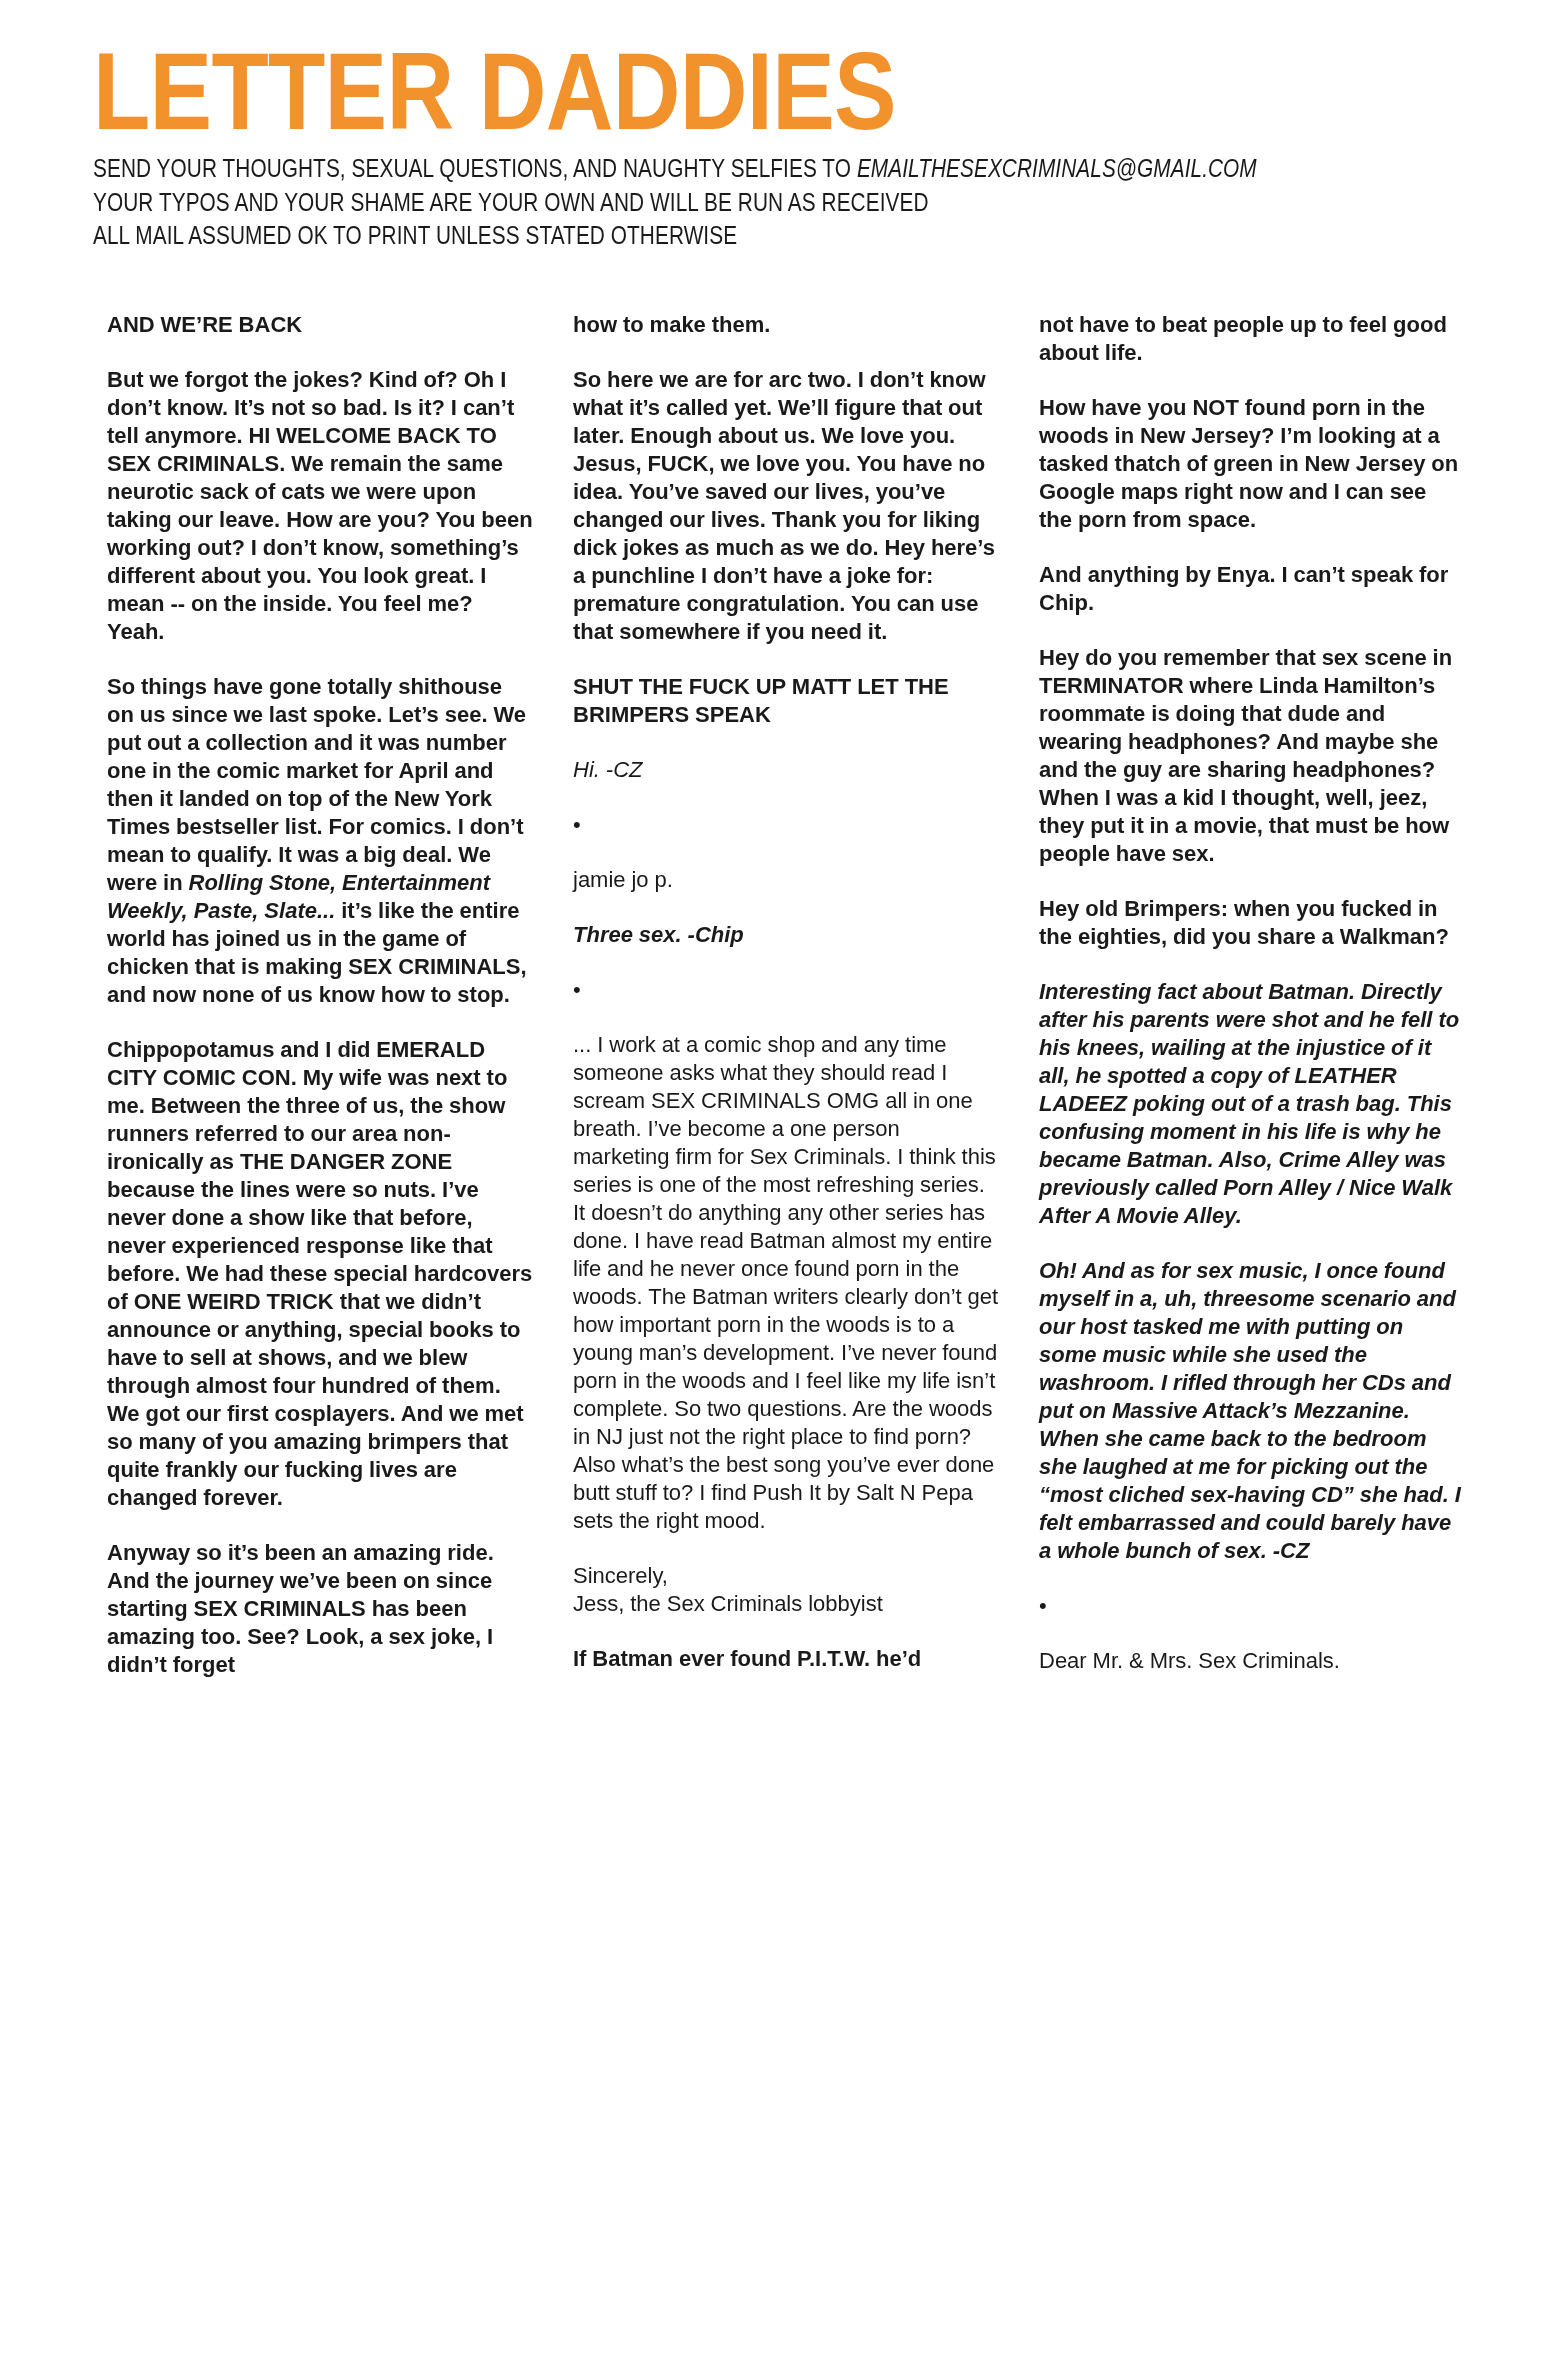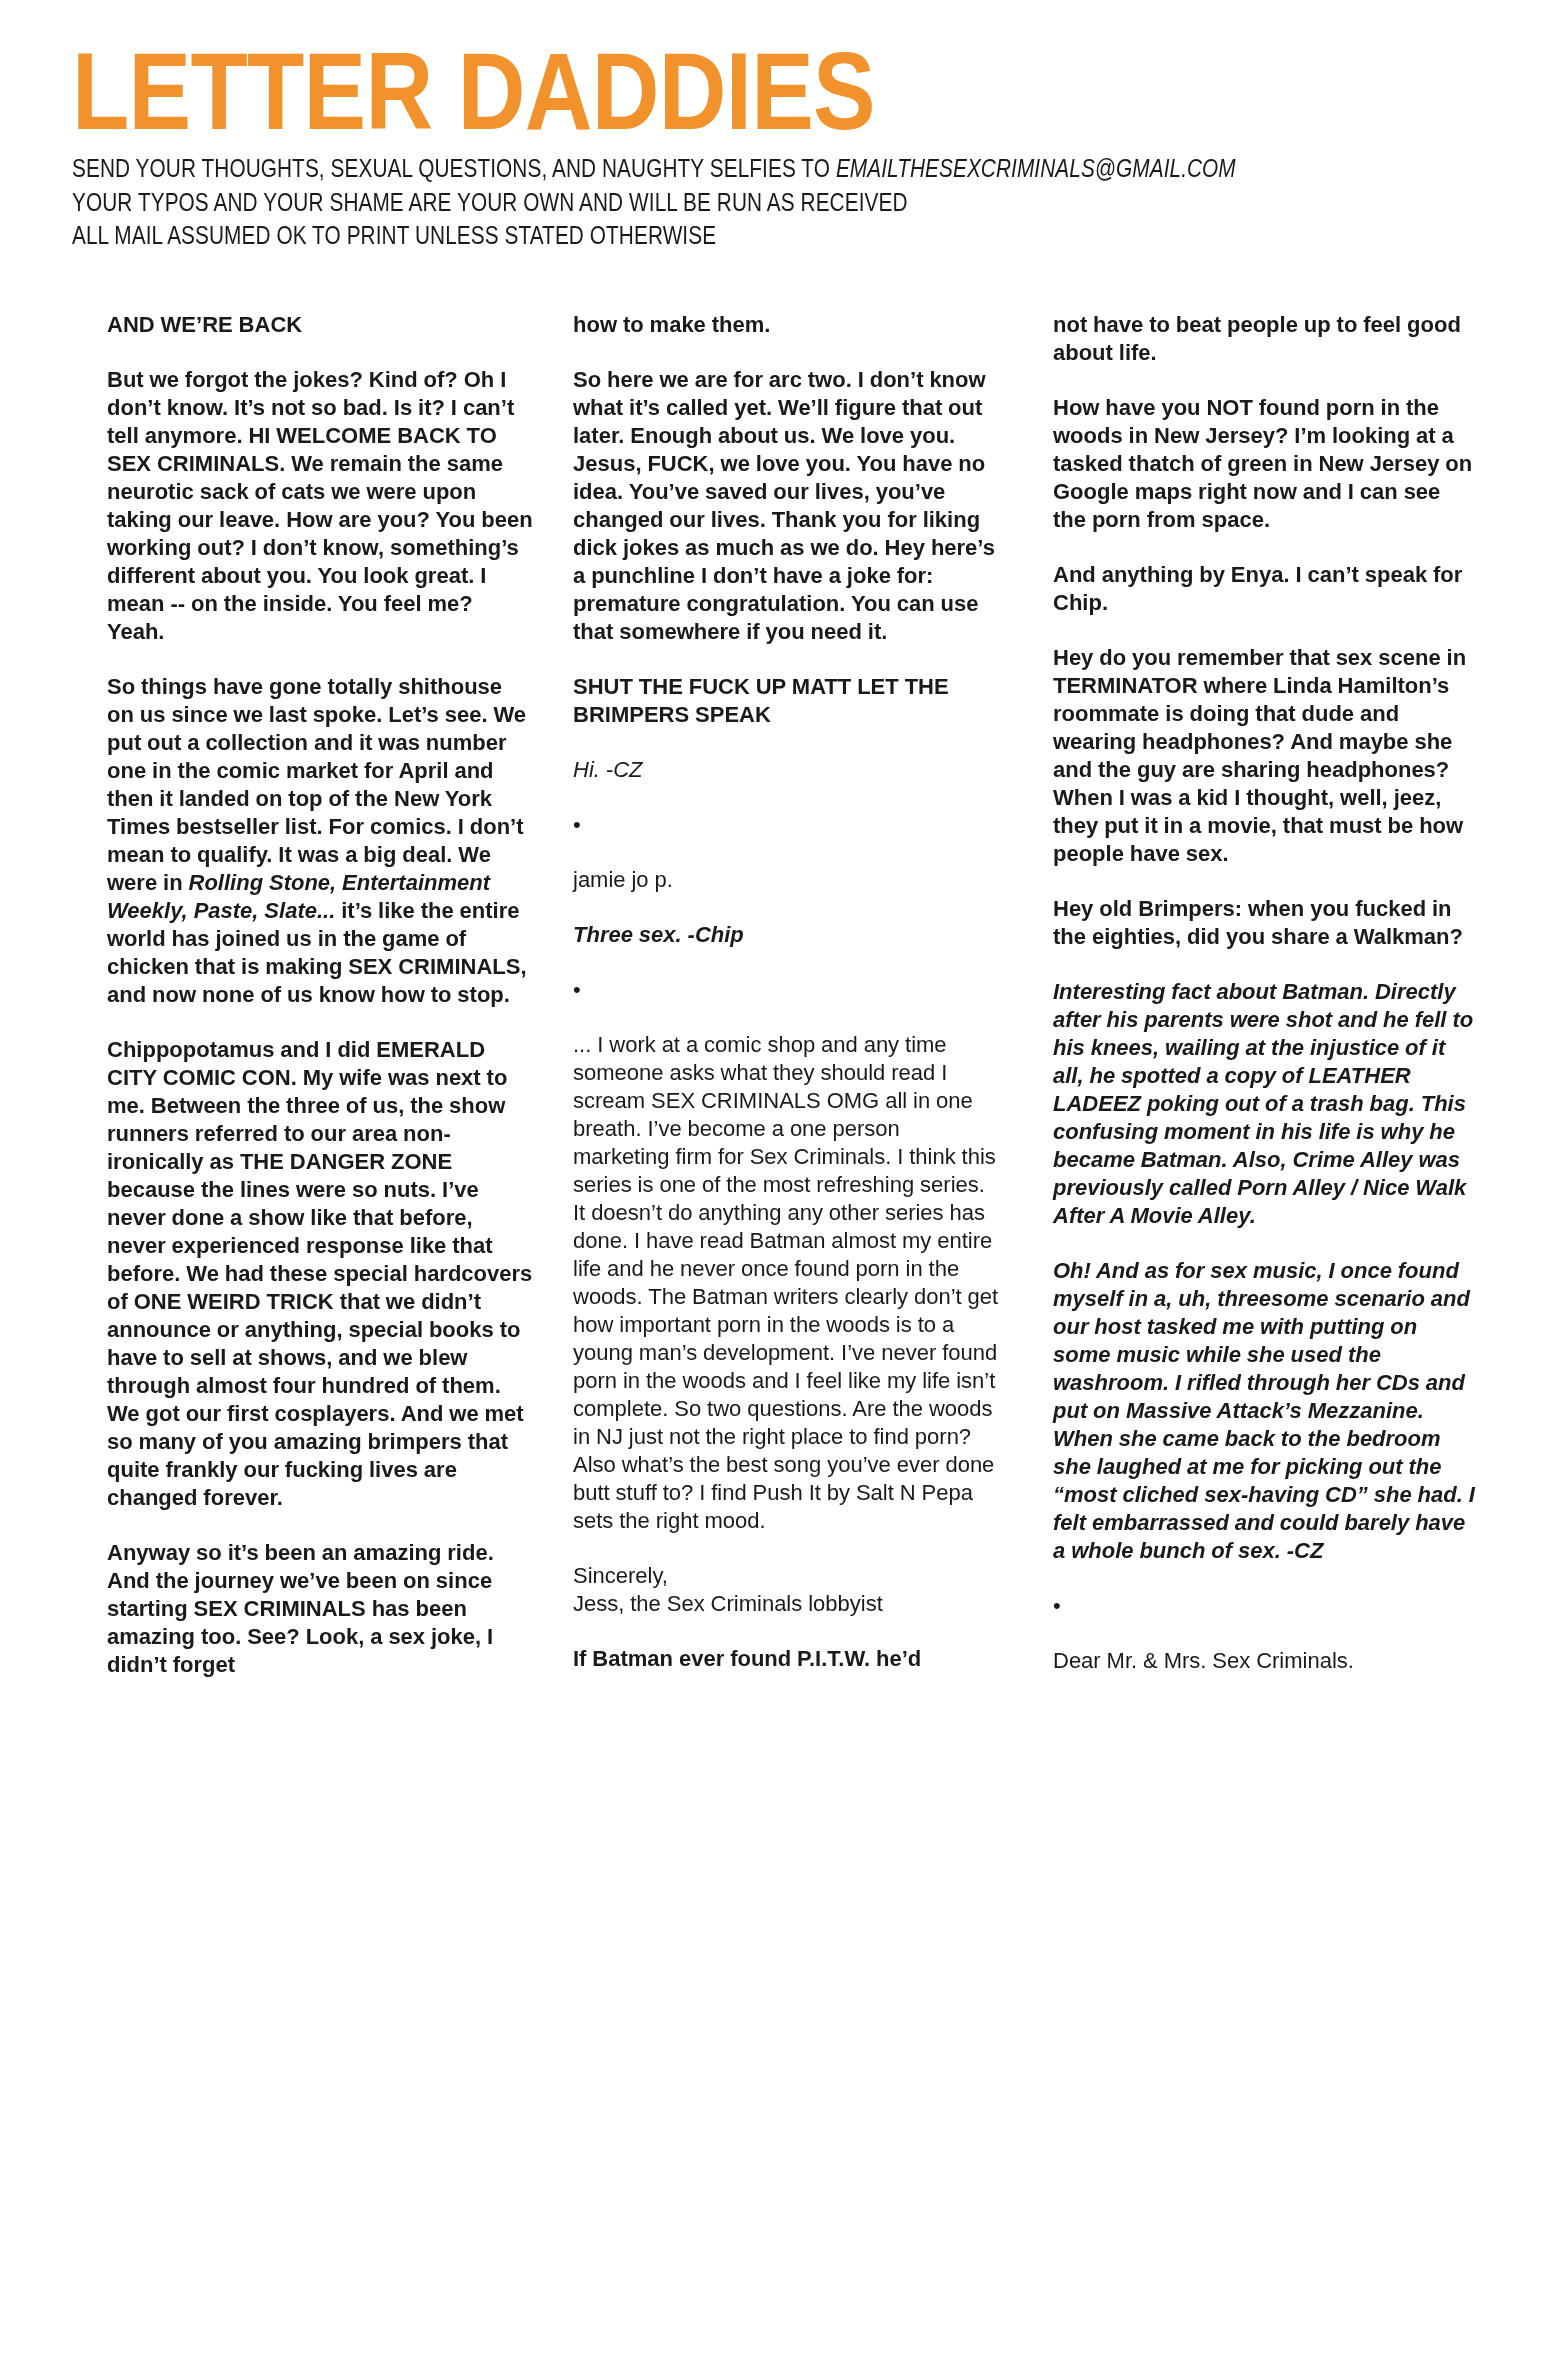"LETTER DADDIES" .page { padding: 0 72px -> 0 93px }
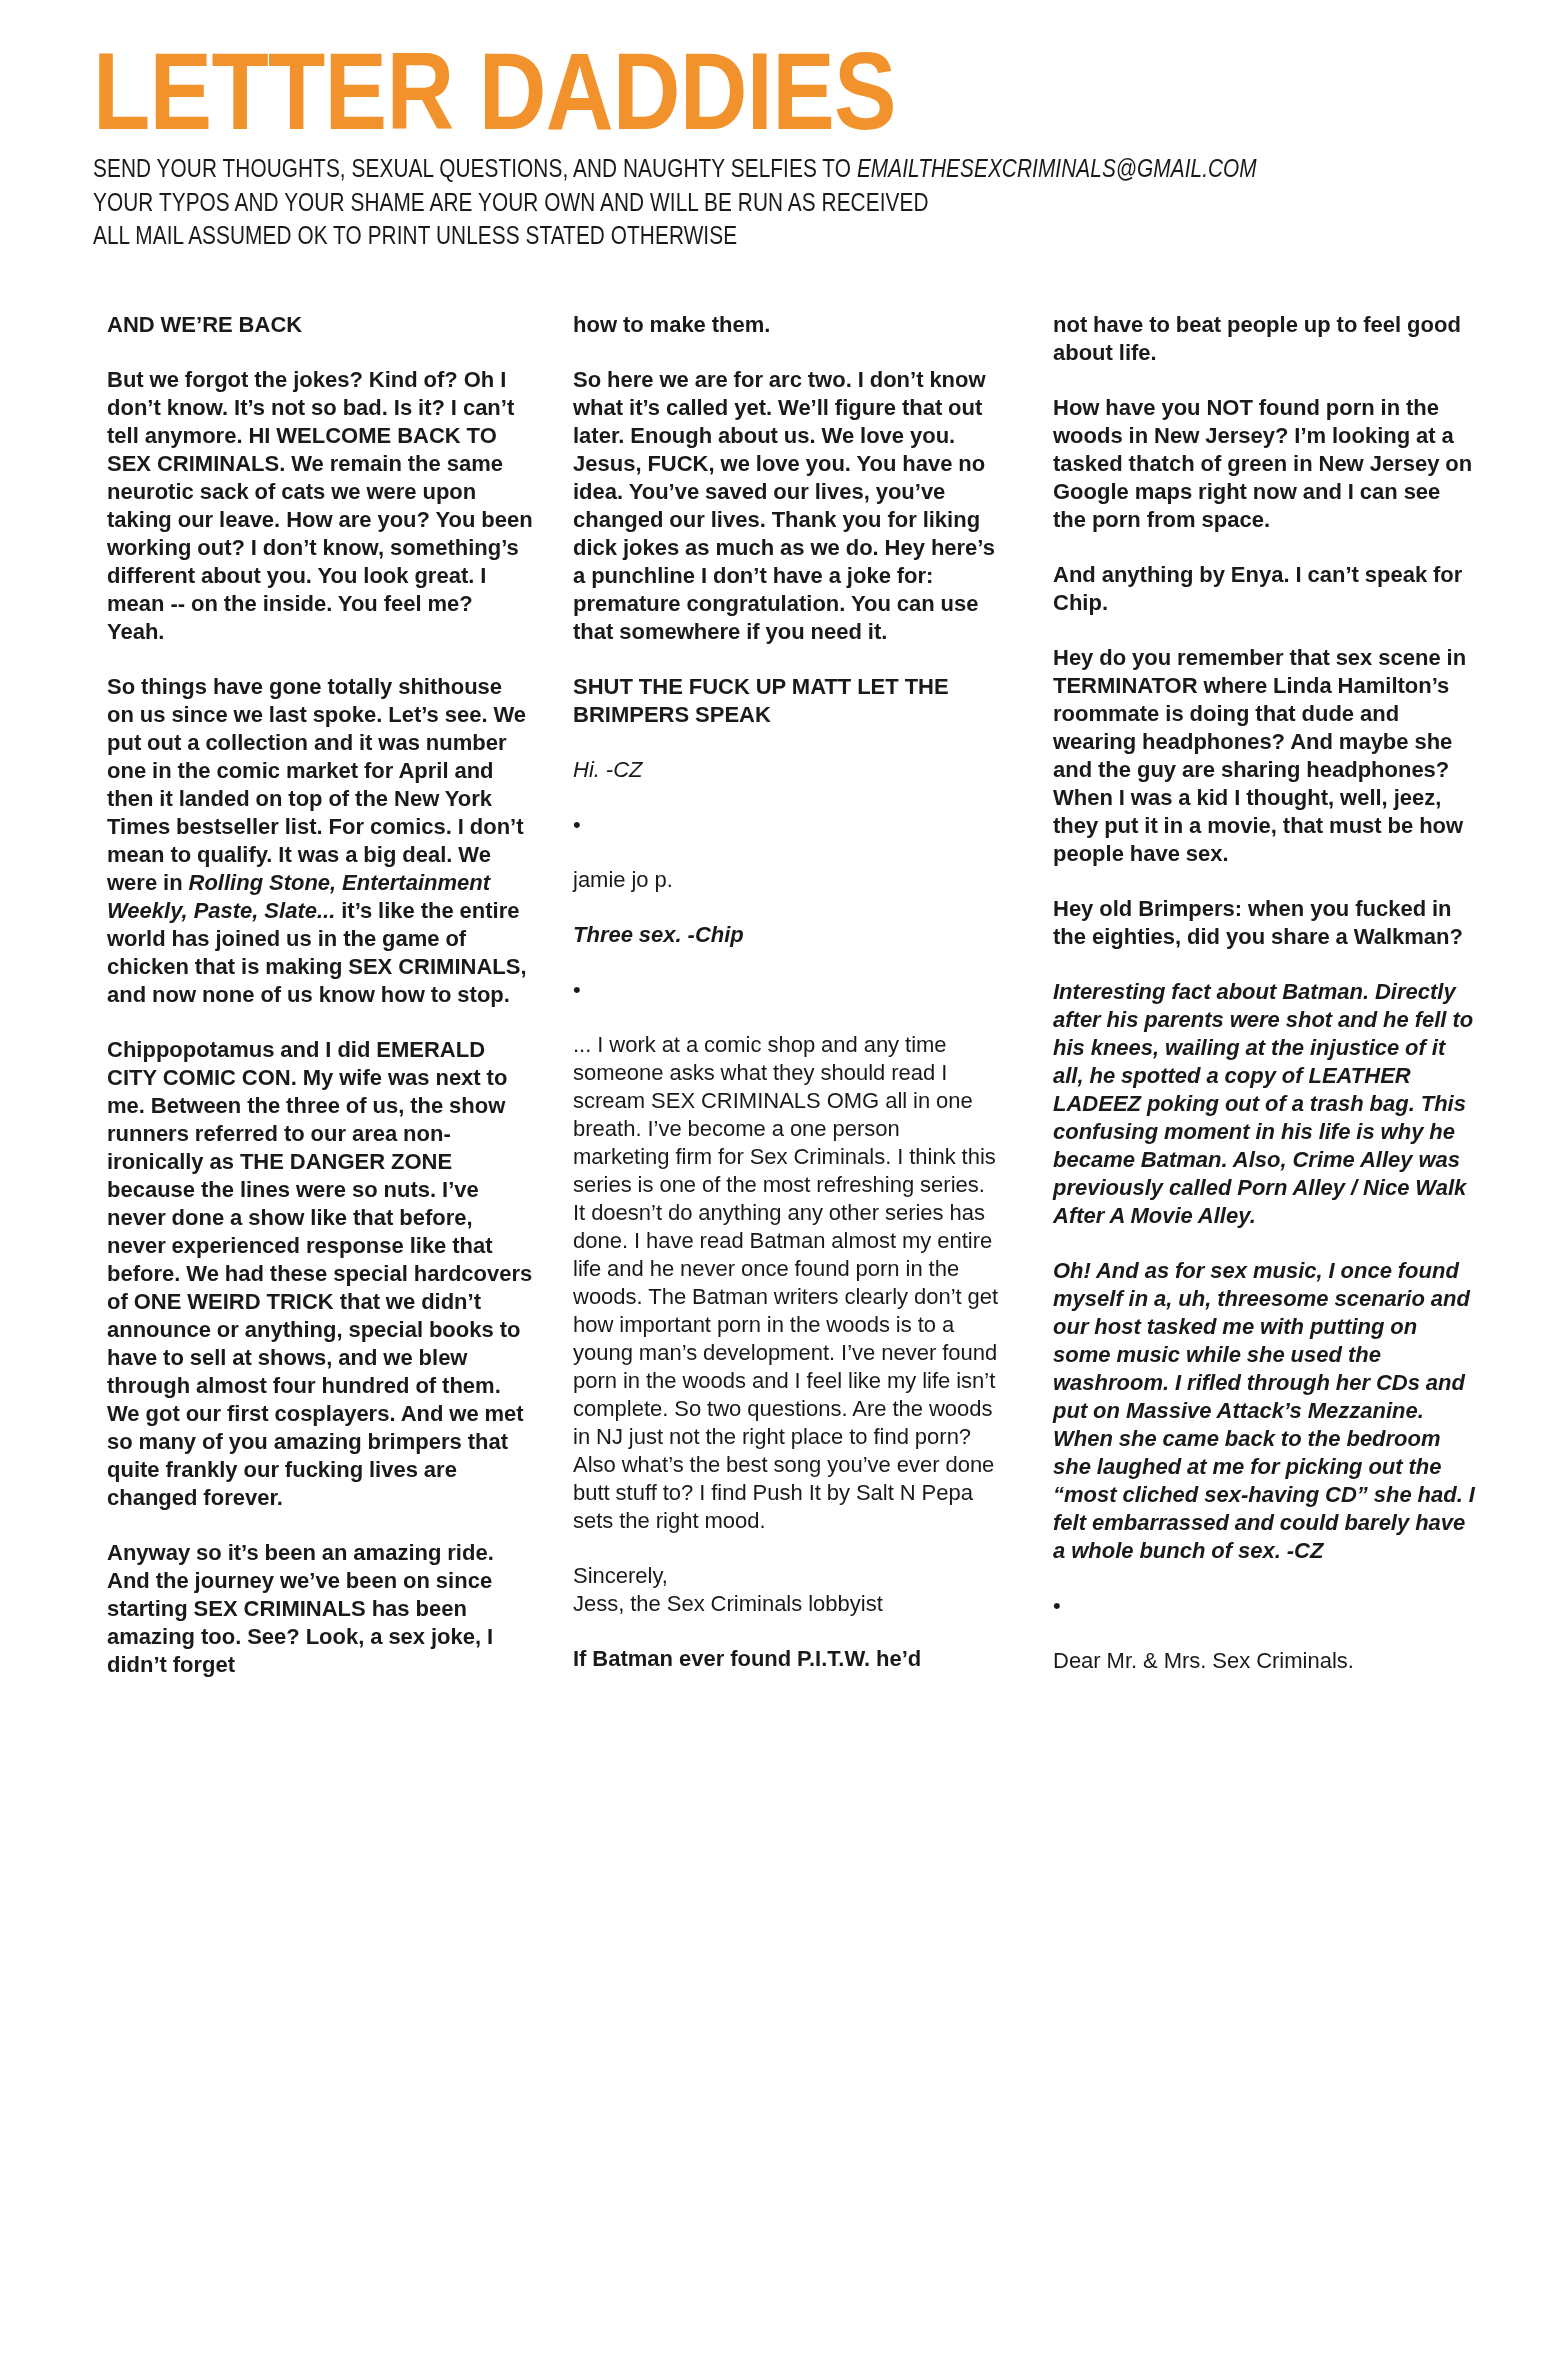"not have to beat people" .col-3 { margin-left: 14px -> none }
